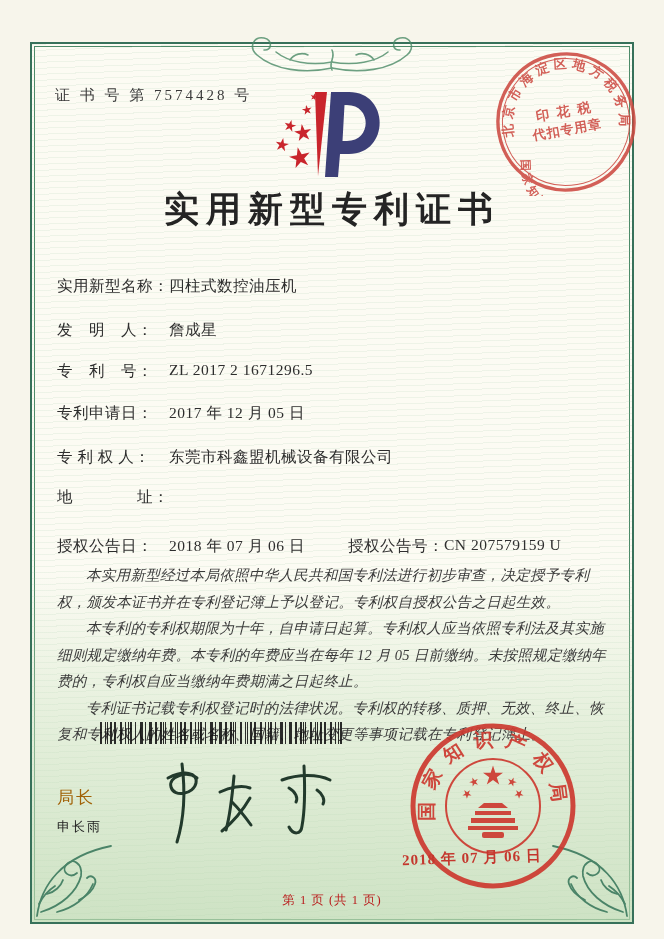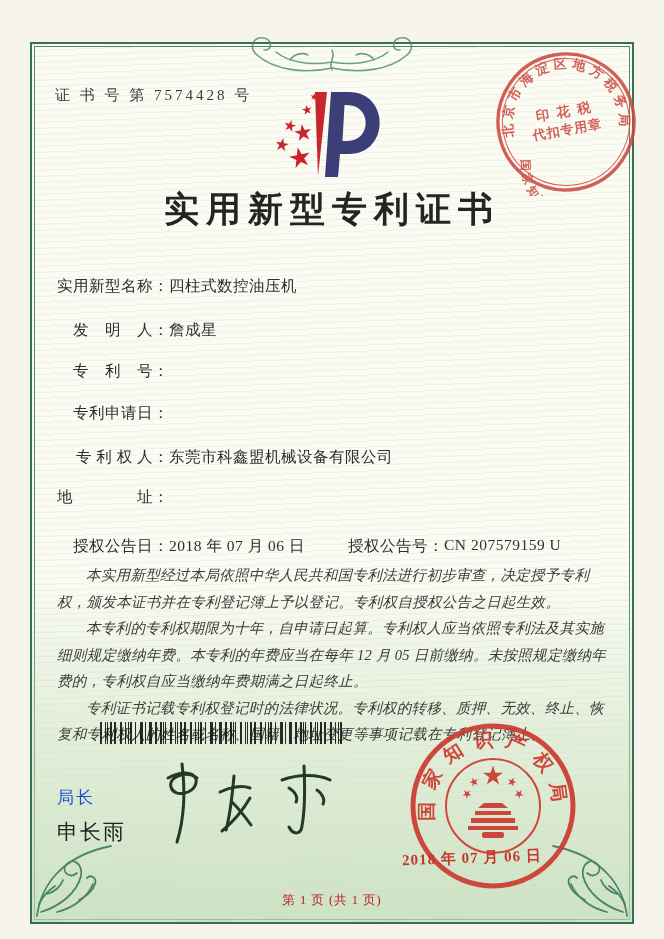"实用新型名称：" .f-label { text-align: right -> none }
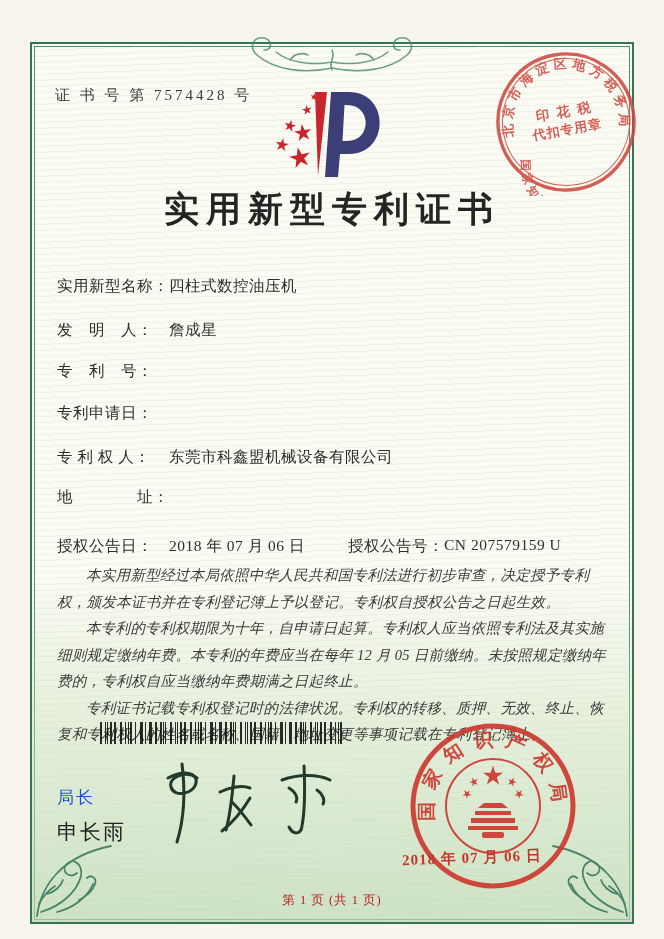"ZL 2017 2 1671296.5" span.f-value { html: none -> <span>ZL 2017 2 1671296.5</span> }
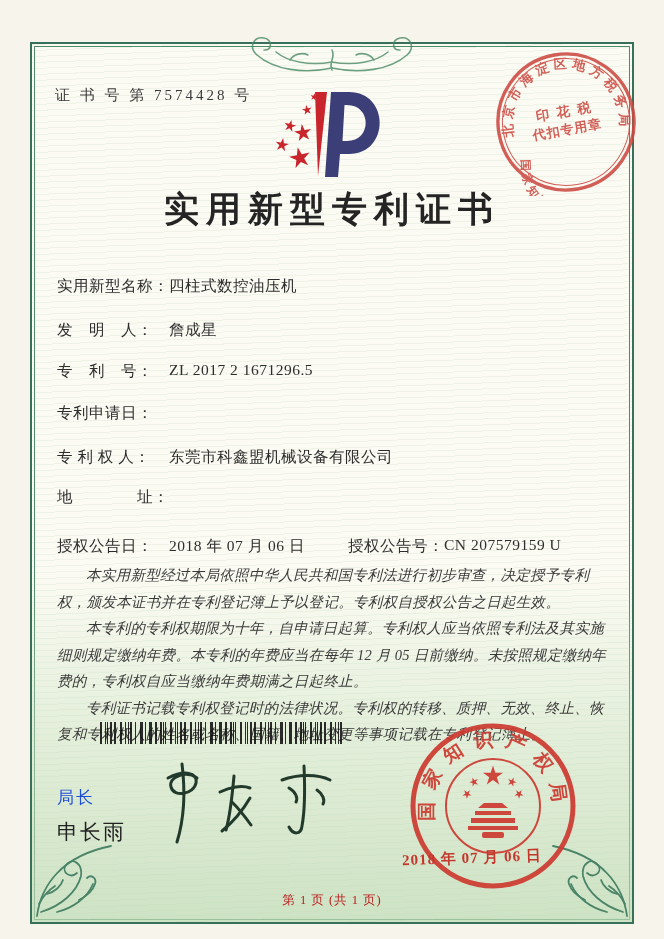"2017 年 12 月 05" span.f-value { html: none -> <span>2017 年 12 月 05 日</span> }
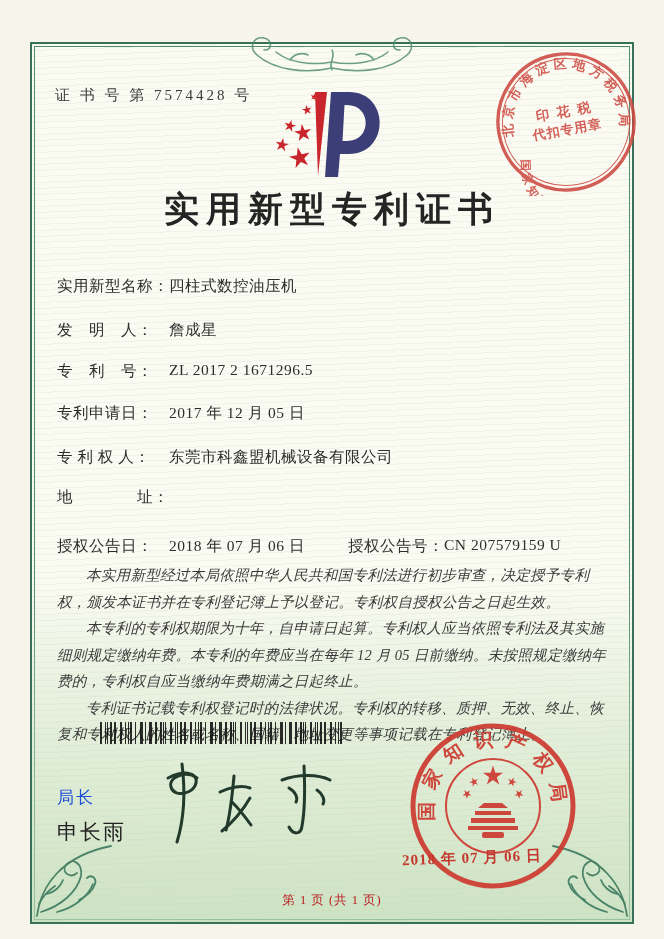"局长" .sig-title { color: #1d4ed8 -> #a16207 }
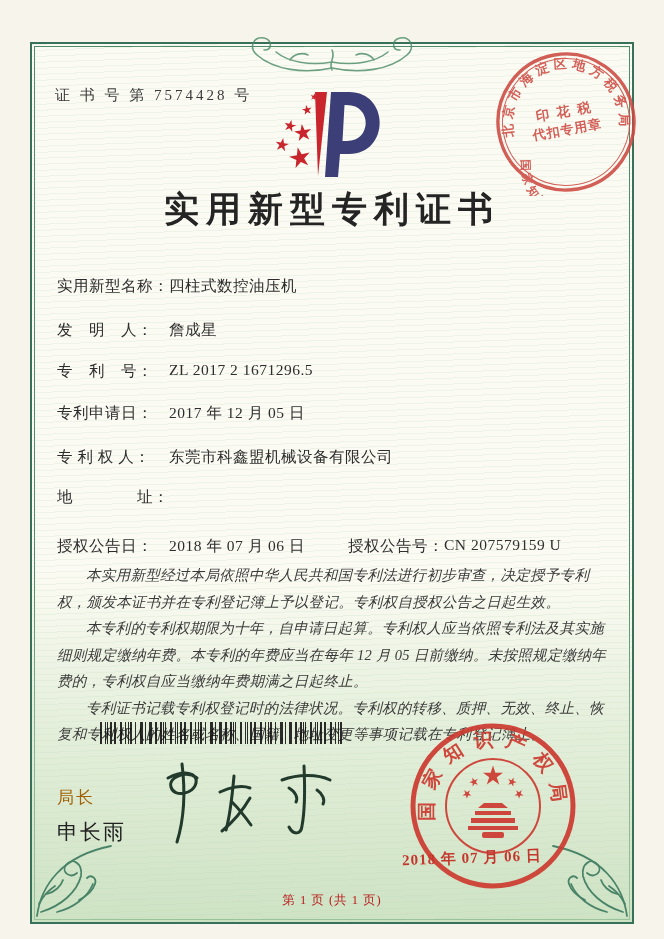"申长雨" .sig-name { font-size: 21px -> 13px }
